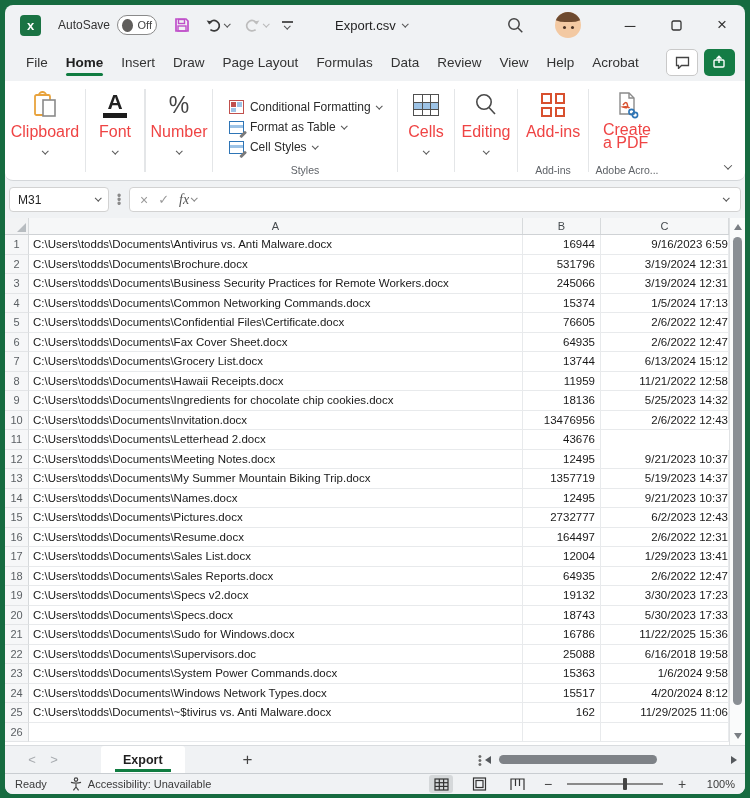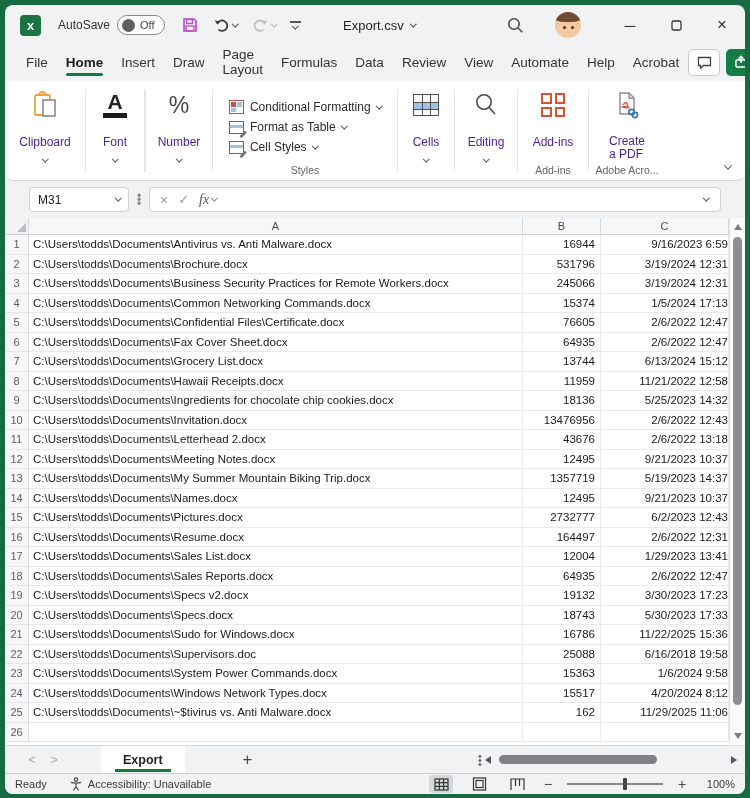"Off" .toggle { width: 48px -> 40px }
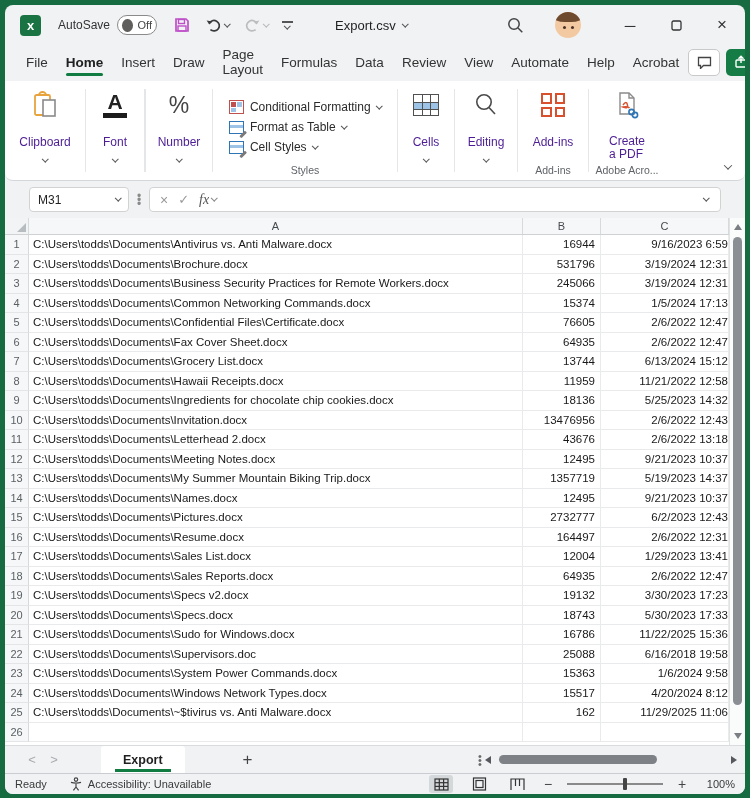"Automate" div.mtab { html: <div>Automate</div> -> none }
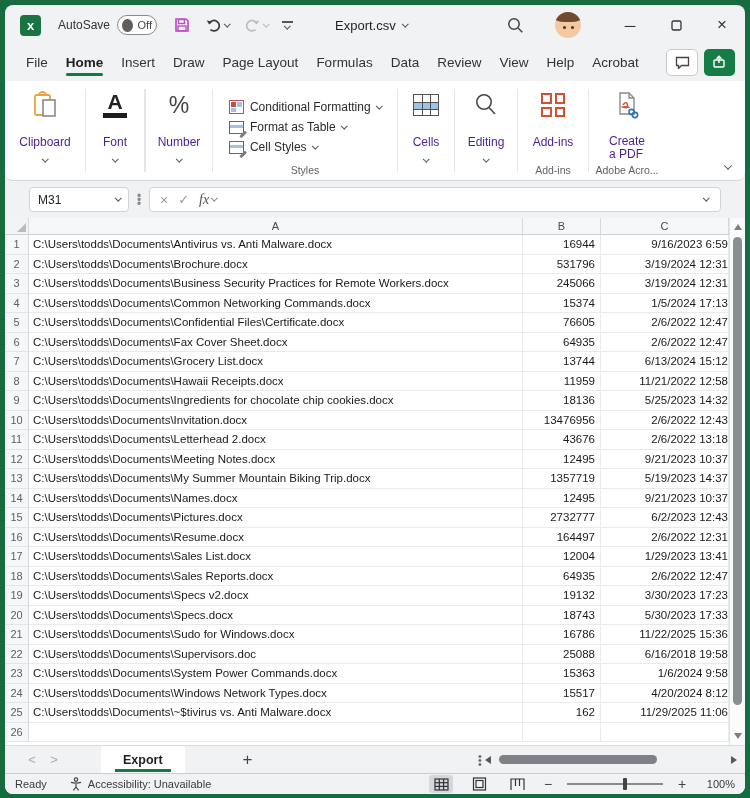"Clipboard" .big-label { color: #4c1d95 -> #ef4444; font-size: 12px -> 16px; margin-top: 15px -> 3px }
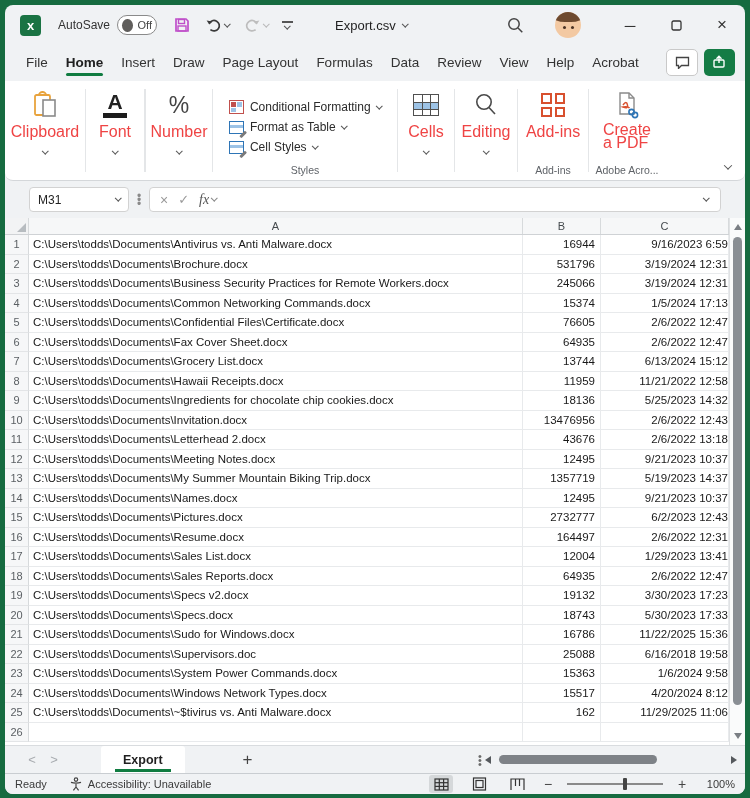"M31" .fbar { padding: 0 24px -> 0 4px }
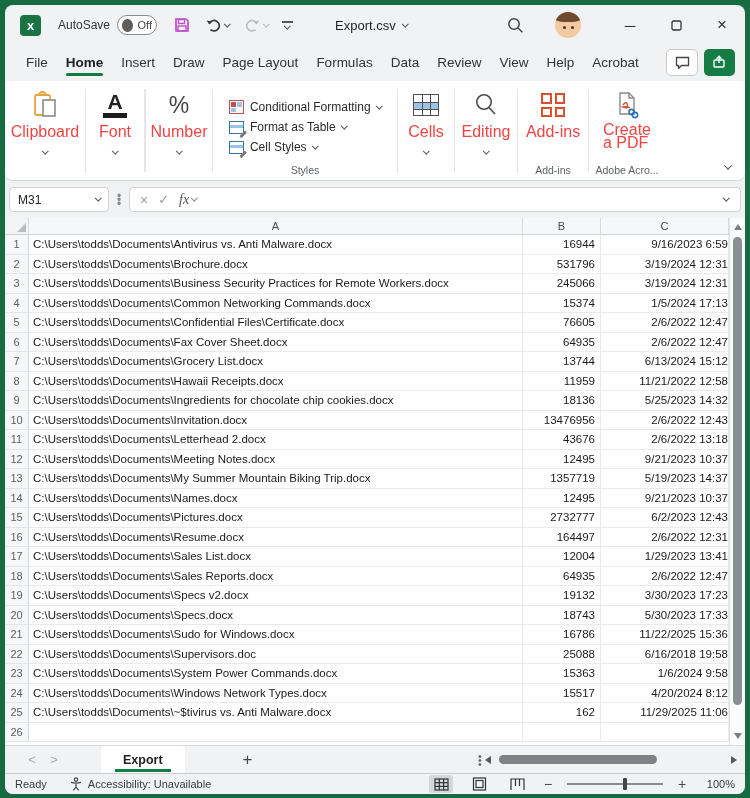"2/6/2022 13:18" div.c { html: <div>2/6/2022 13:18</div> -> none }
